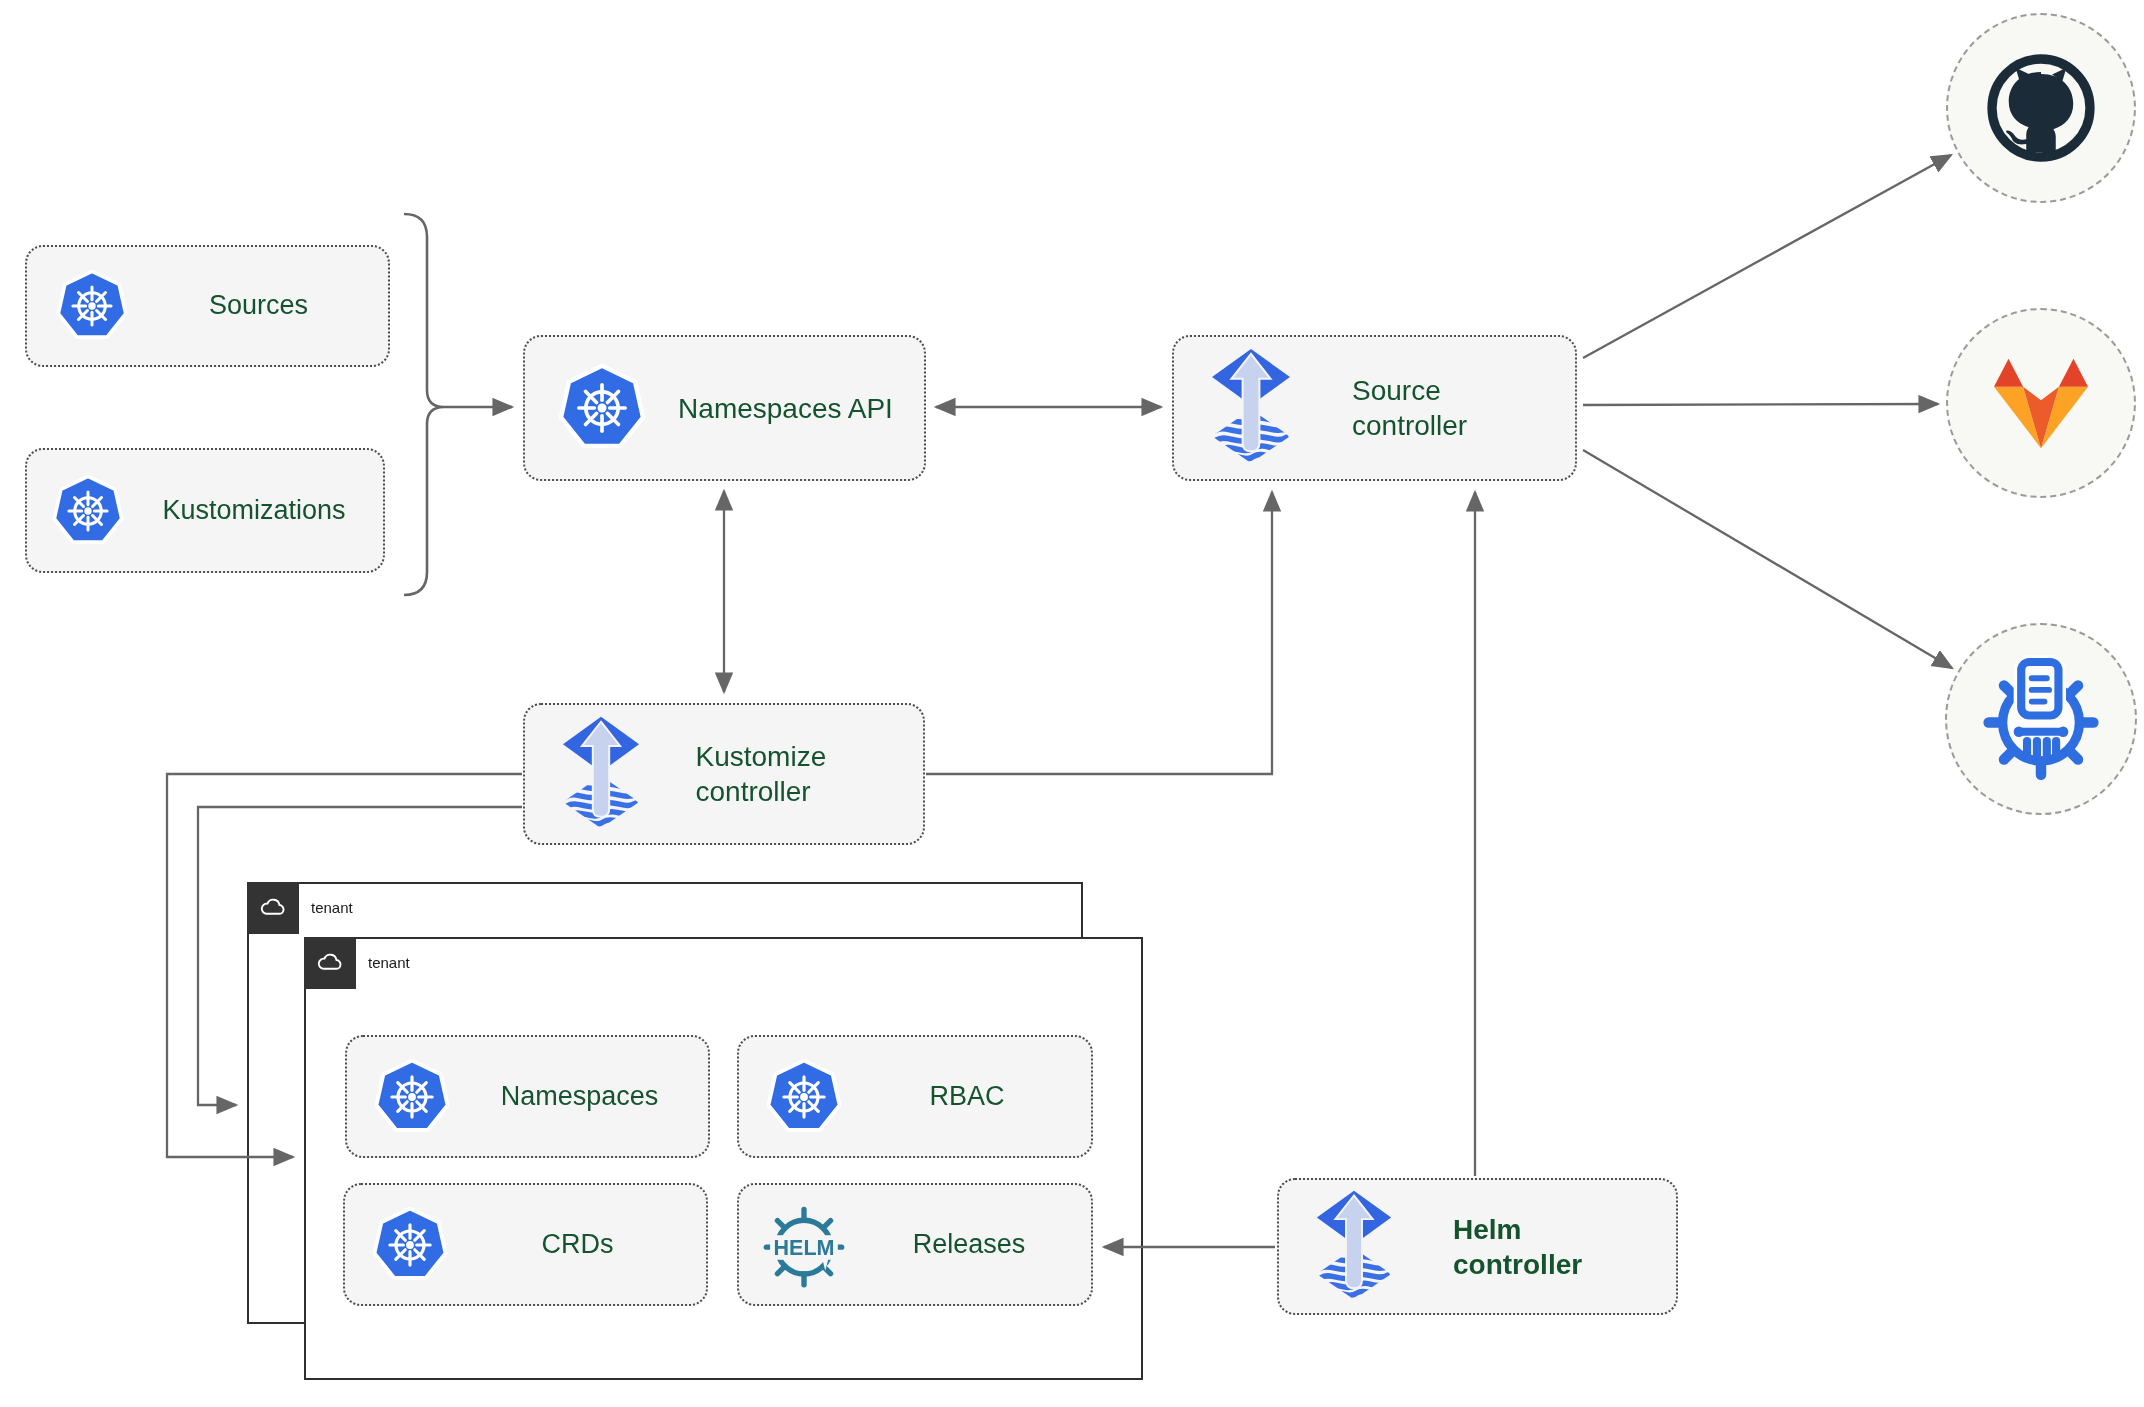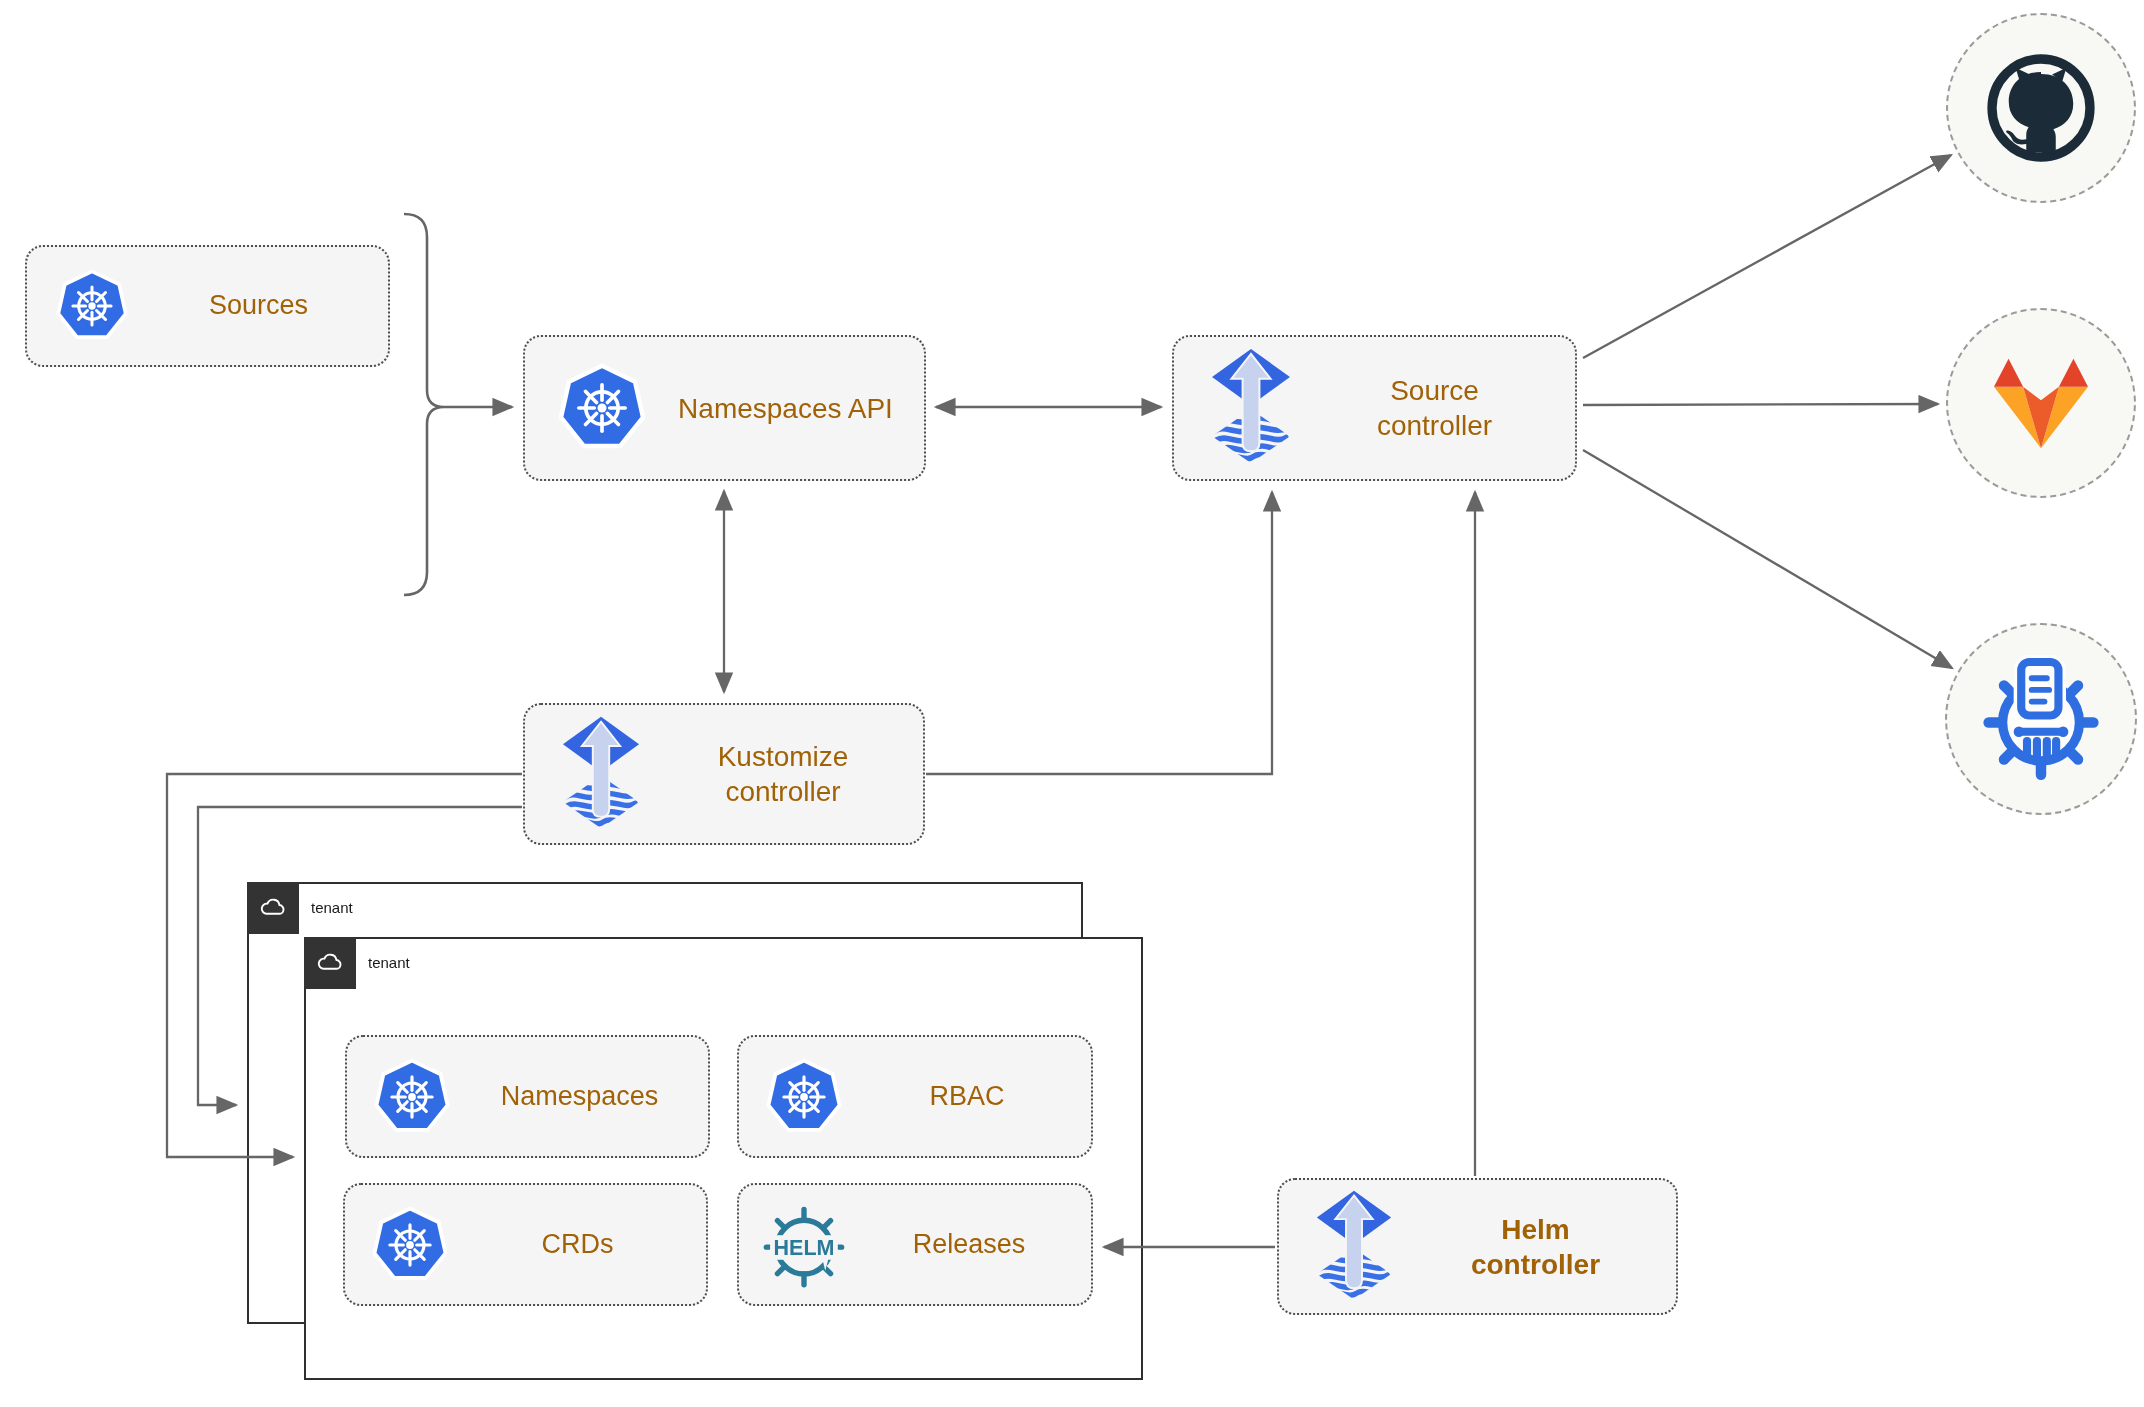"Sources" .pill-label { color: #a16207 -> #14532d; text-align: center -> left }
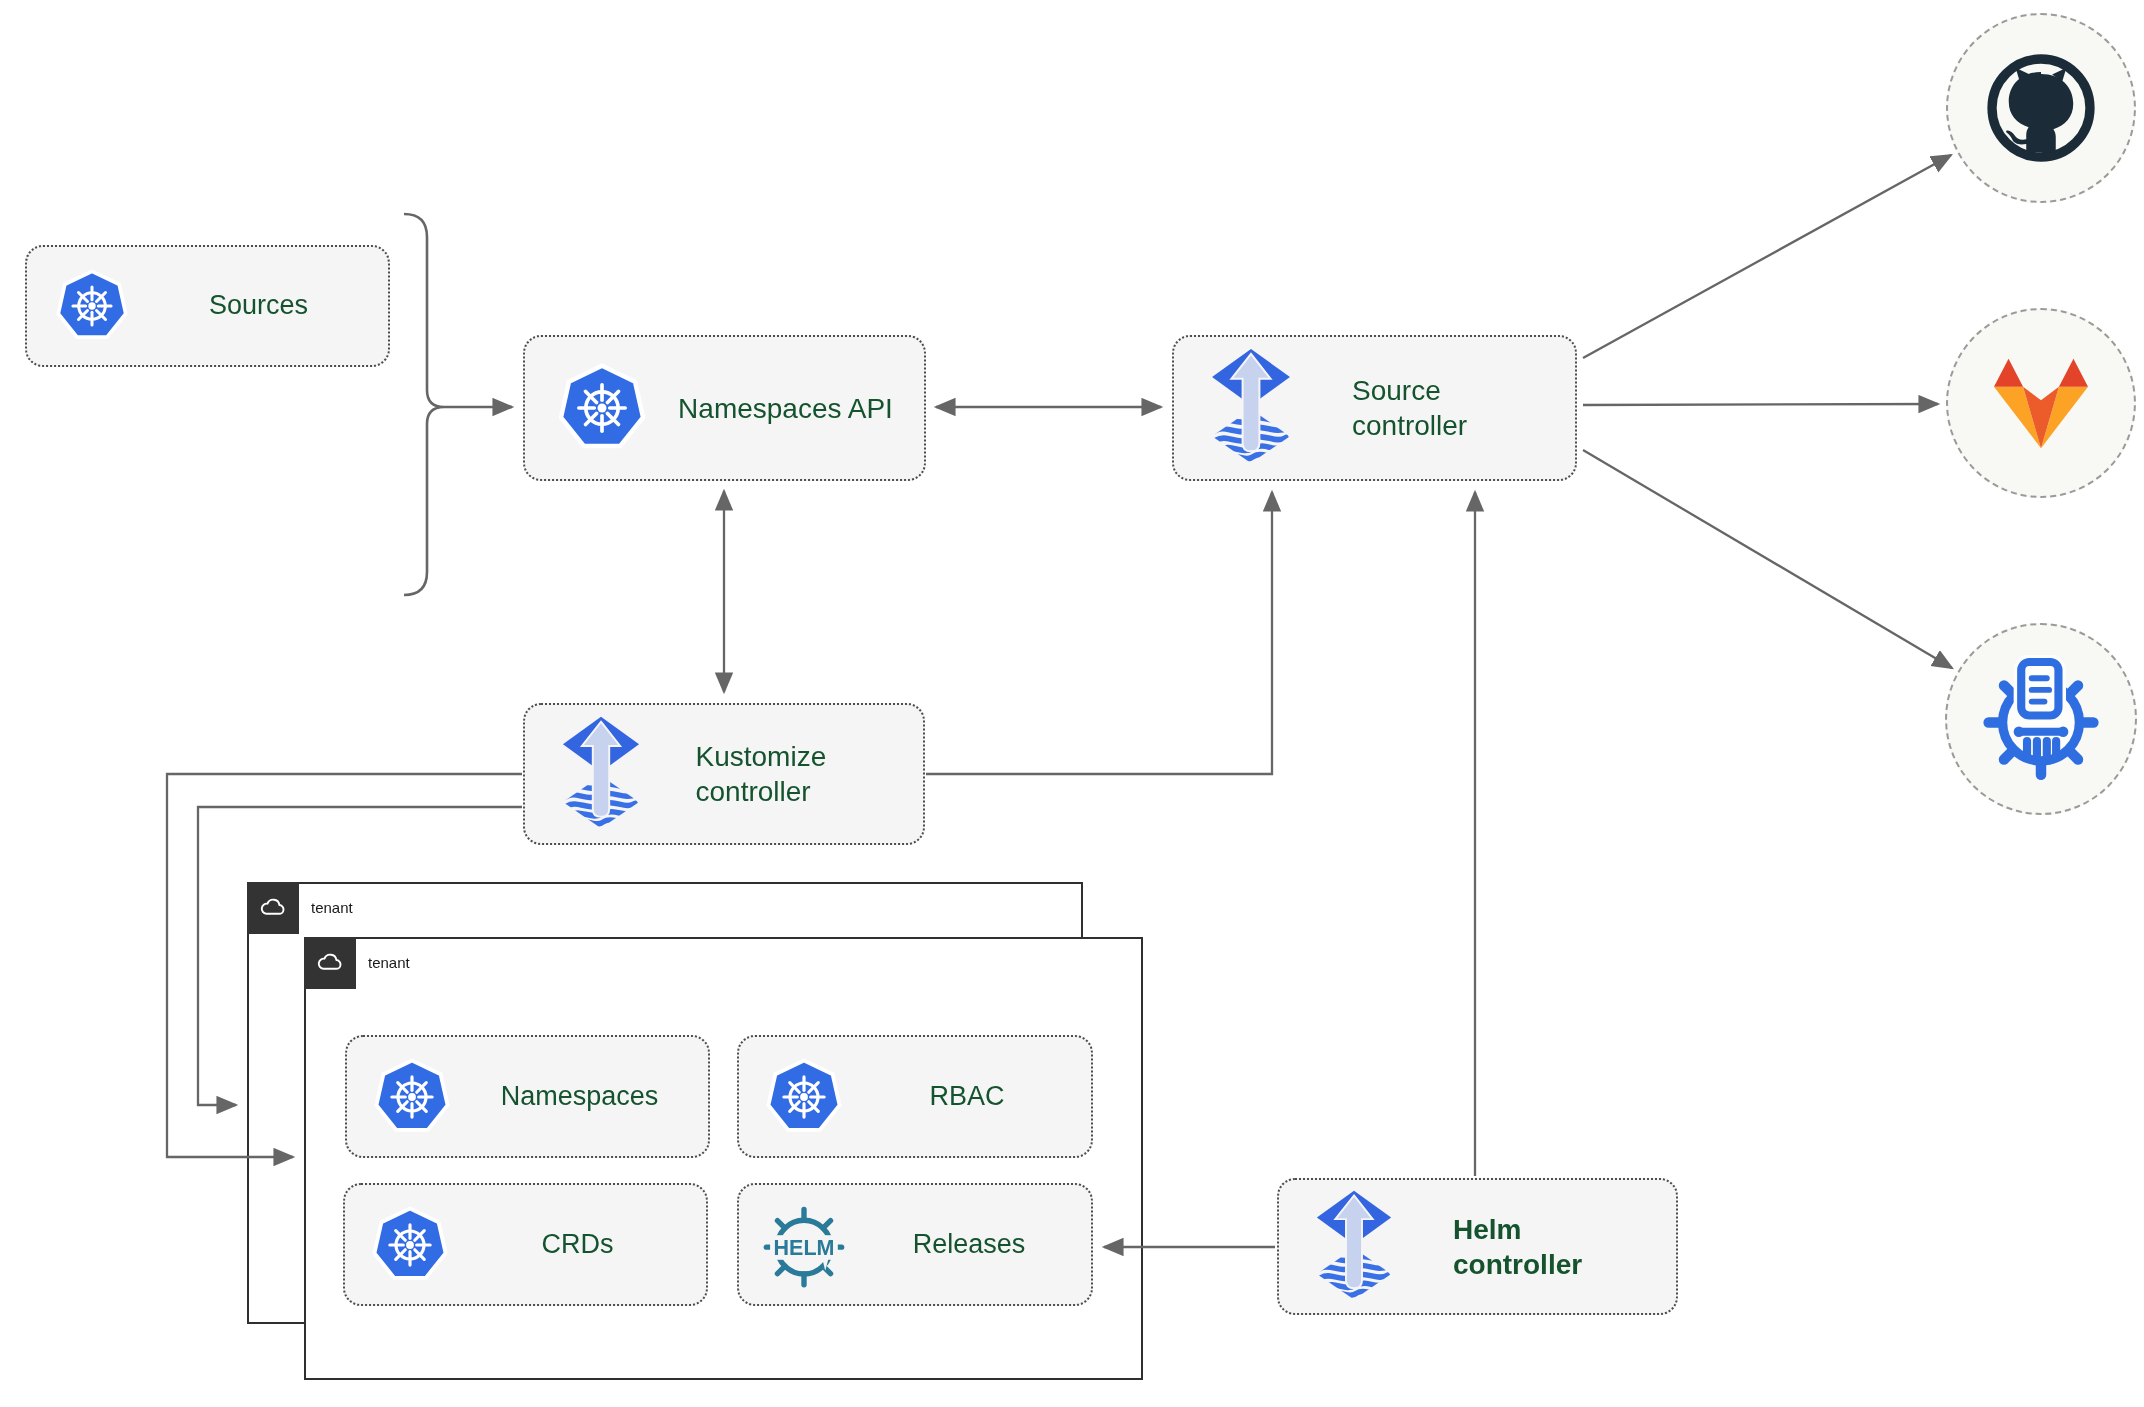"Kustomizations" div.pill { html: none -> <div> <span> <svg> <use></use> </svg> </span> <div> <span>Kustomizations</span> </div> </div> }
